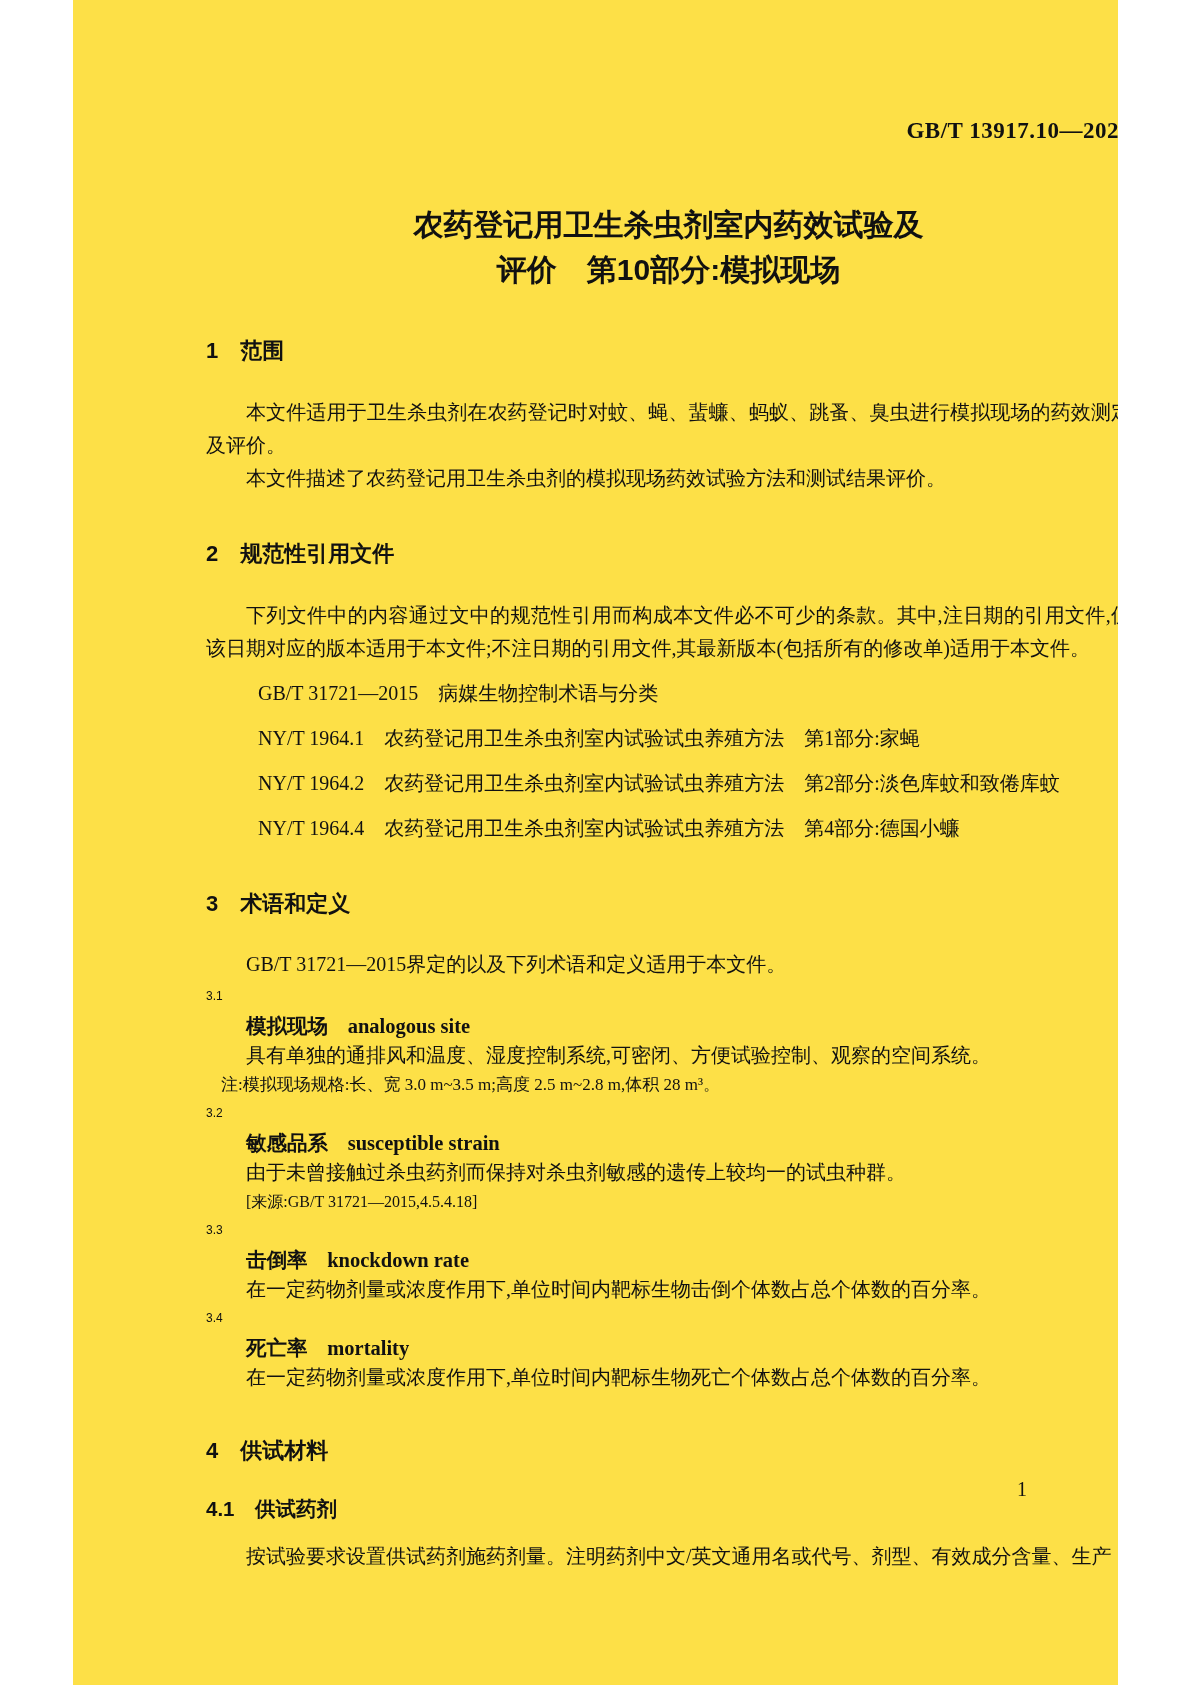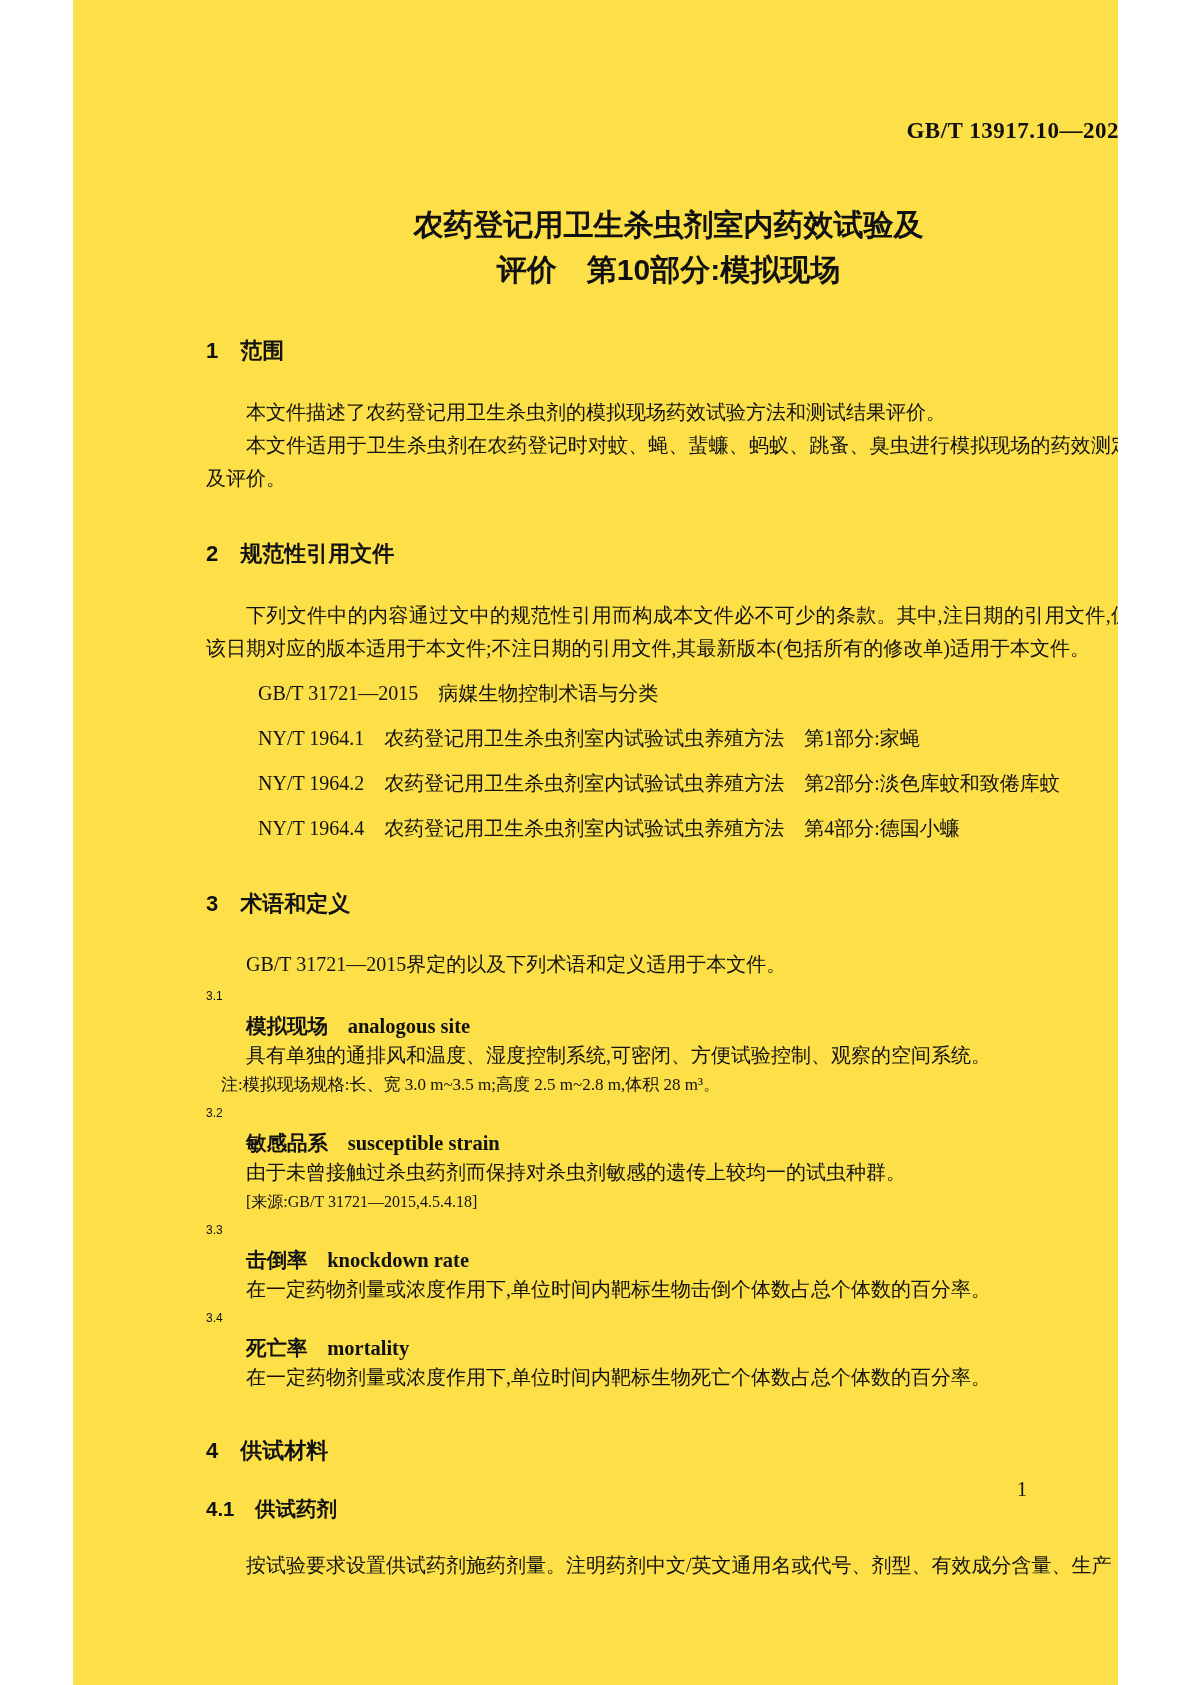"本文件描述了农药登记用卫生杀虫剂的模拟现场药效试验方法和测试结果评价。" p.body-para { order: before "本文件适用于卫生杀虫剂在农药登记时对蚊、蝇、蜚蠊、蚂蚁、跳蚤、臭虫进行模拟现场的" -> after "本文件适用于卫生杀虫剂在农药登记时对蚊、蝇、蜚蠊、蚂蚁、跳蚤、臭虫进行模拟现场的" }
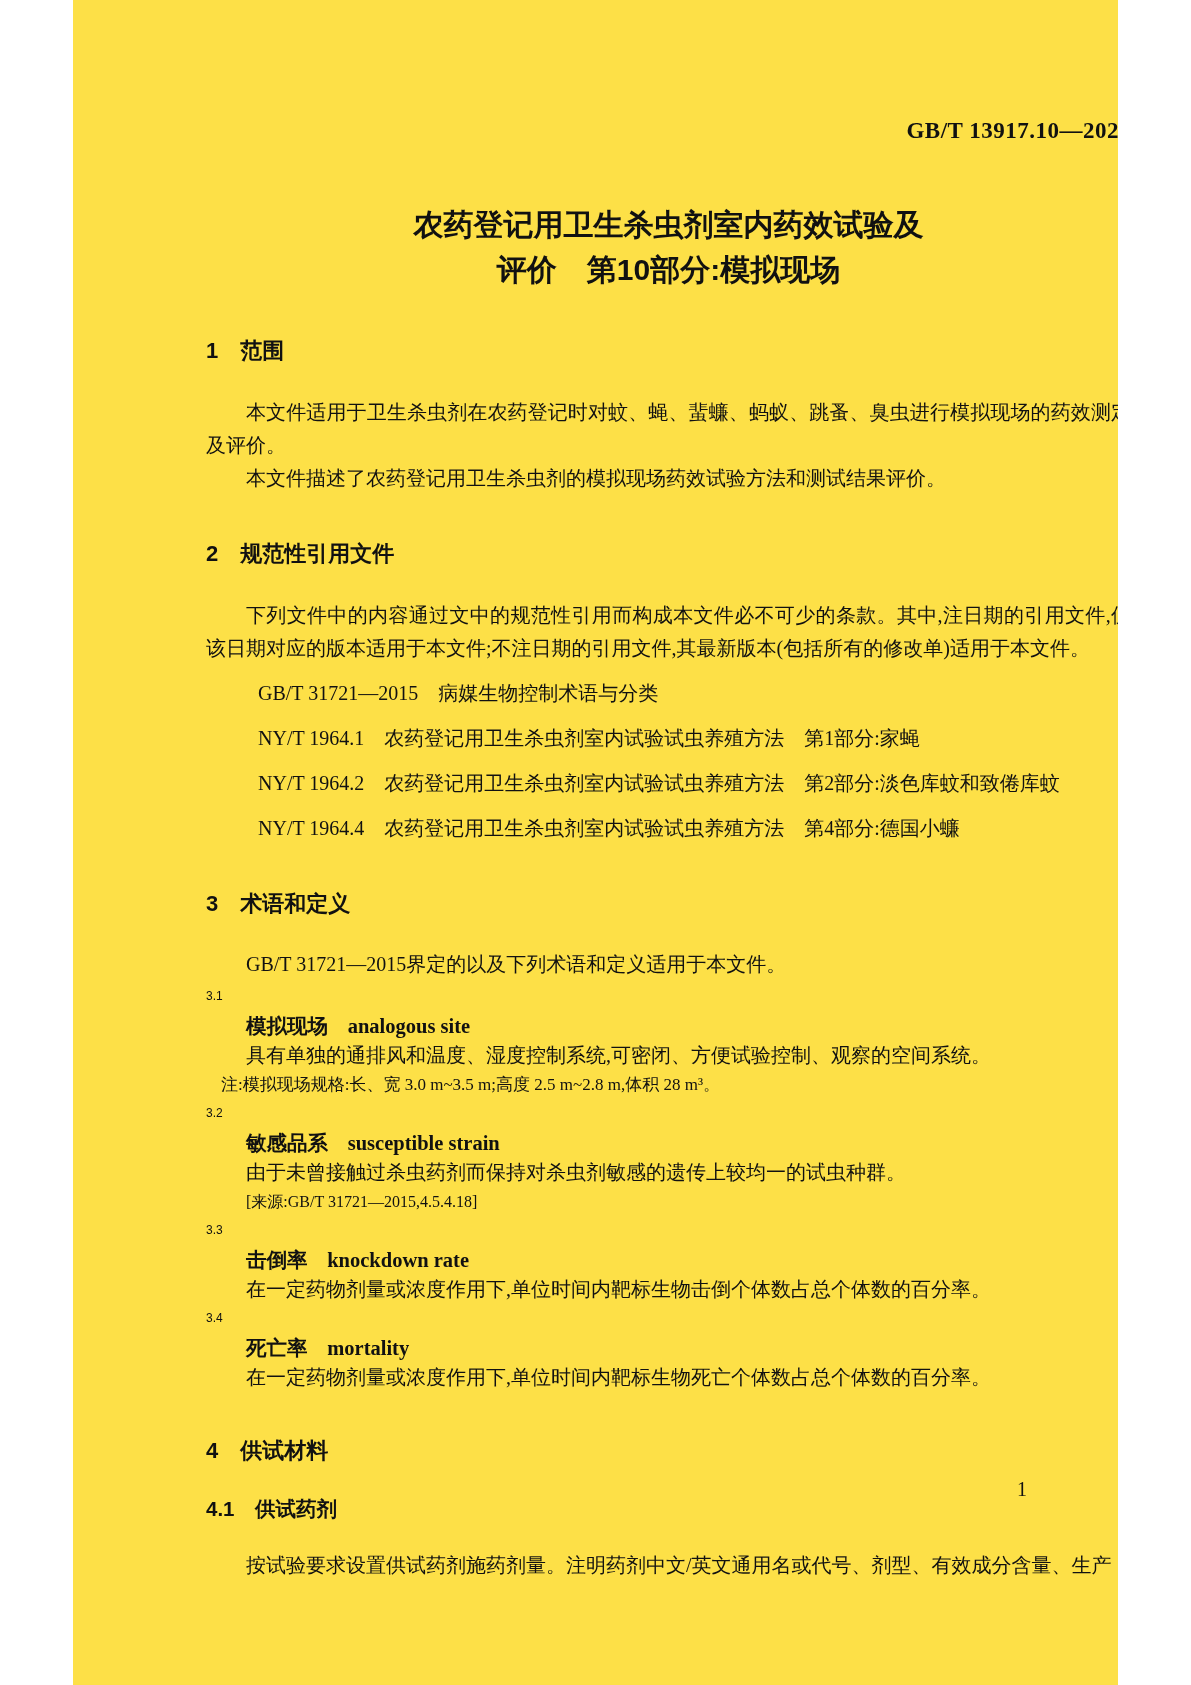"按试验要求设置供试药剂施药剂量。注明药剂中文/英文通用名或代号、剂型、有效成分含" .subsec-para { margin-top: 27px -> 18px }
